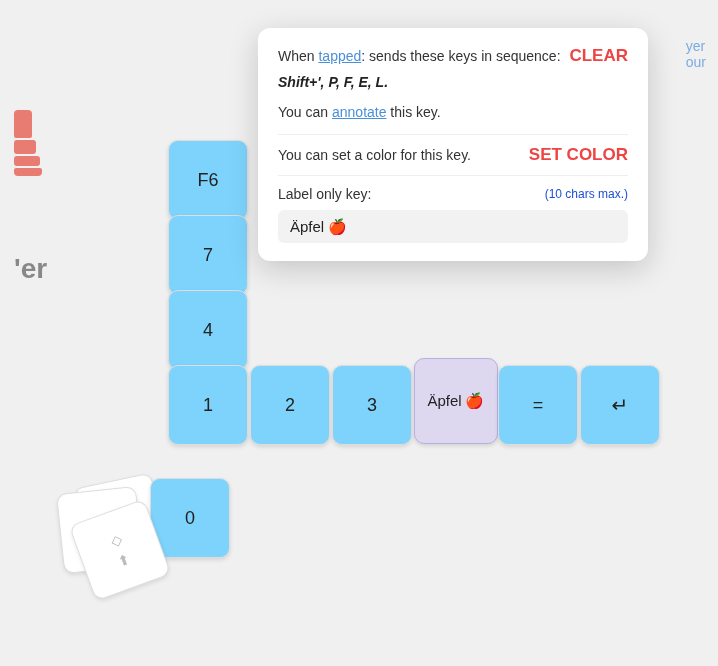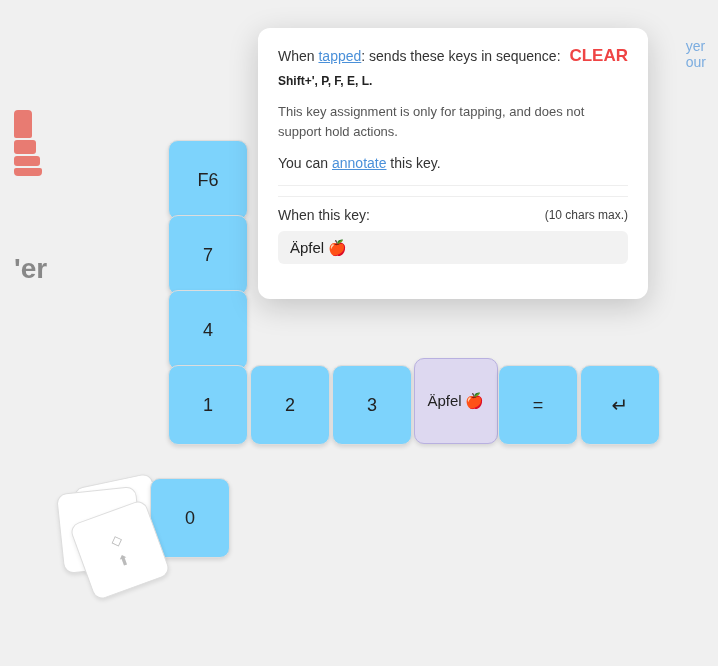"When tapped: sends these keys" .popup { padding: 18px 20px 35px 20px -> 18px 20px 18px 20px }
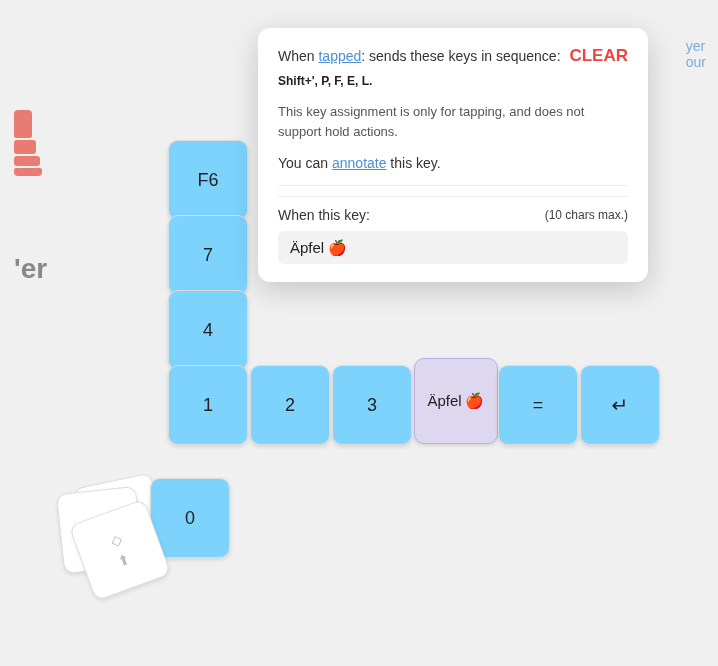"Shift+', P, F, E, L." .popup-keys { font-size: 12px -> 14px; font-style: none -> italic }
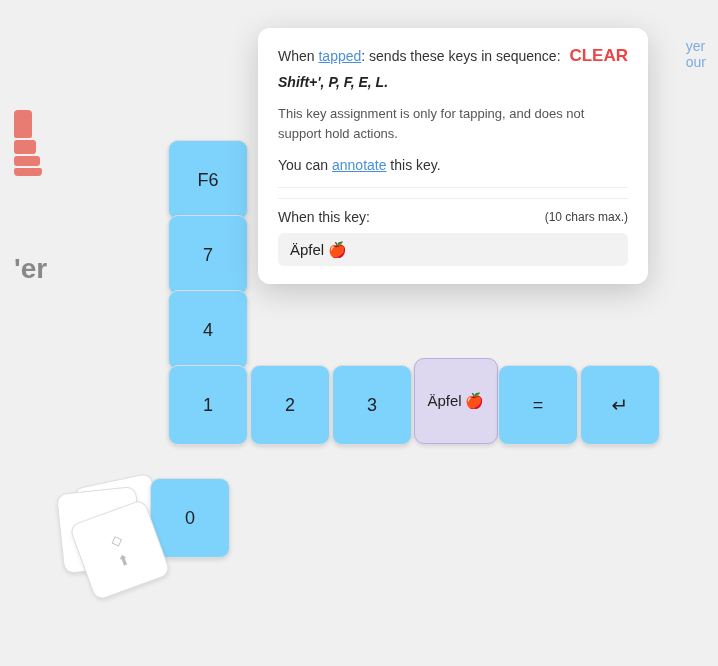"This key assignment is only" div.popup-support-text { html: <div> <span>This key assignment is only for tapping, and does not support hold actions.</span> </div> -> none }
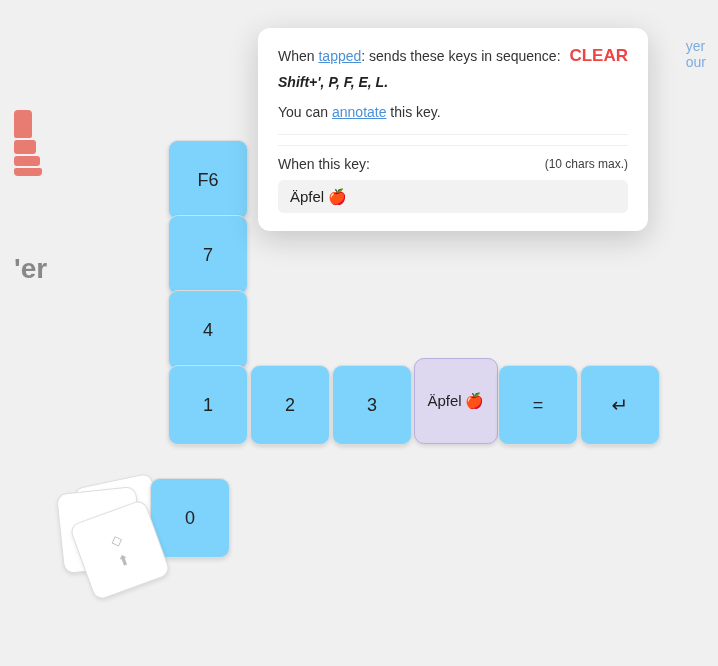"You can set a color" div.popup-color-row { html: none -> <div> <span>You can set a color for this key.</span> <button>SET COLOR</button> </div> }
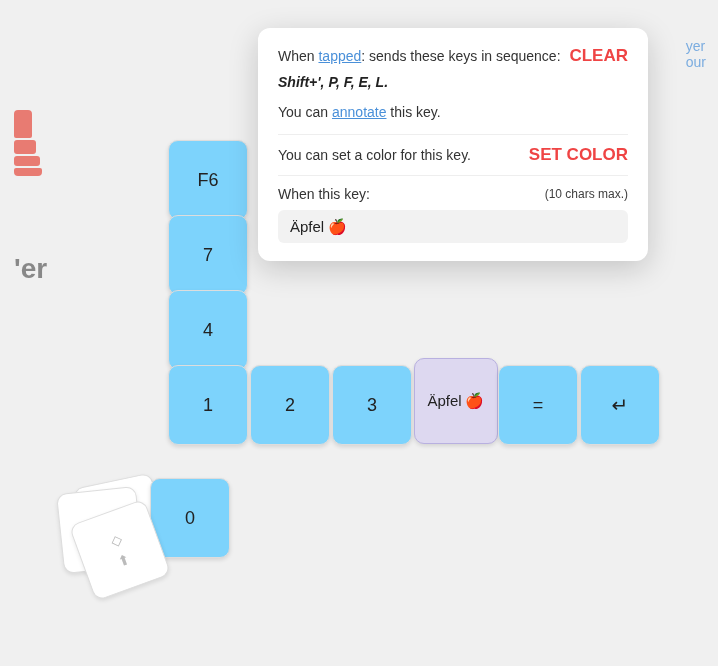"When this key:" span.popup-label-text { text: When this -> Label only }
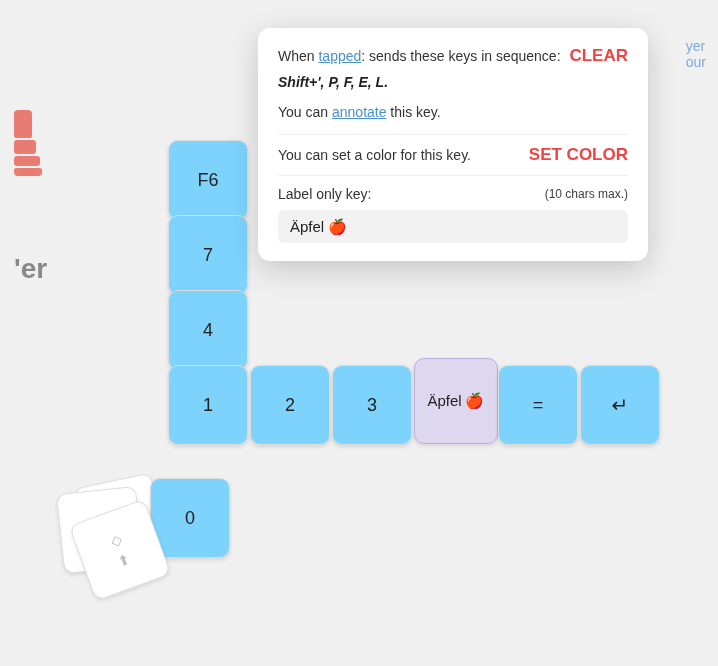"(10 chars max.)" .popup-label-max { color: #404040 -> #1d4ed8 }
